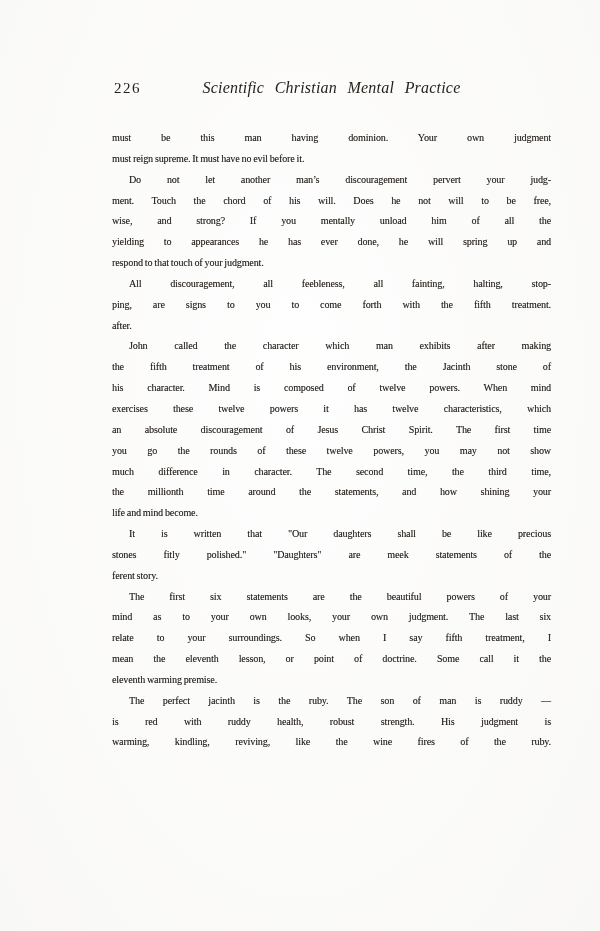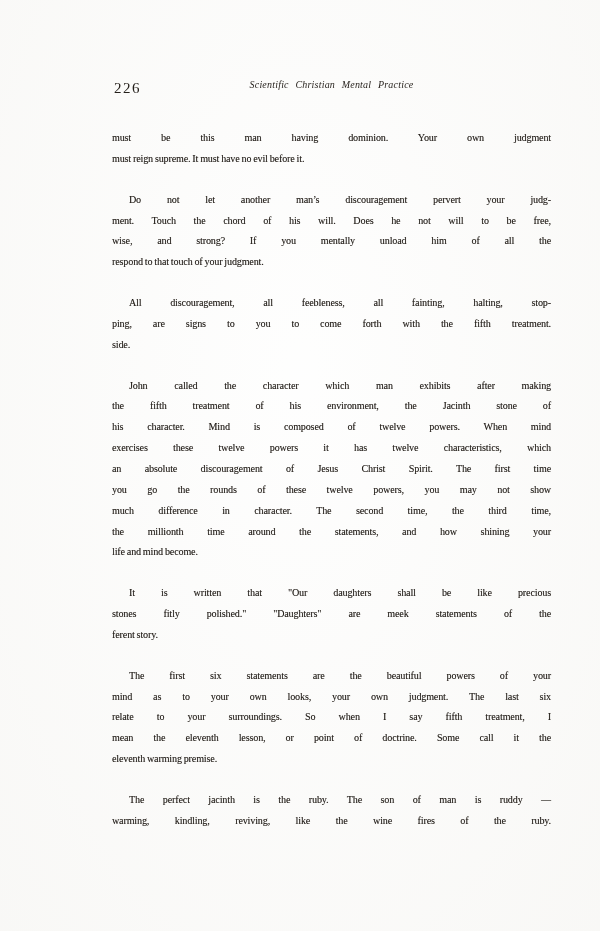"Scientific Christian Mental Practice" .running-title { font-size: 10px -> 16px }
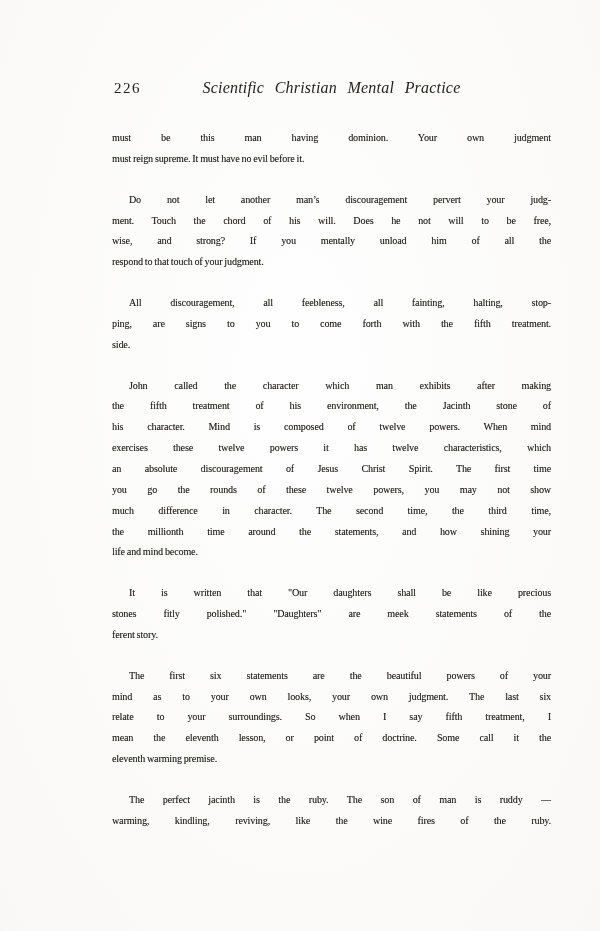"Do not let another man’s" .line.indent { margin-top: 20px -> none }
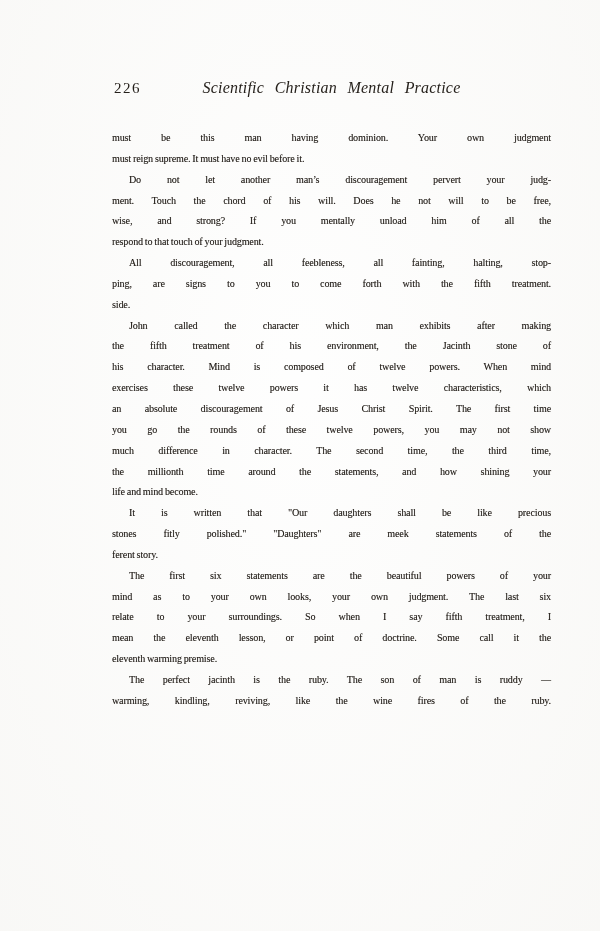"yielding to appearances he has" div.line { html: none -> <div>yielding to appearances he has ever done, he will spring up and</div> }
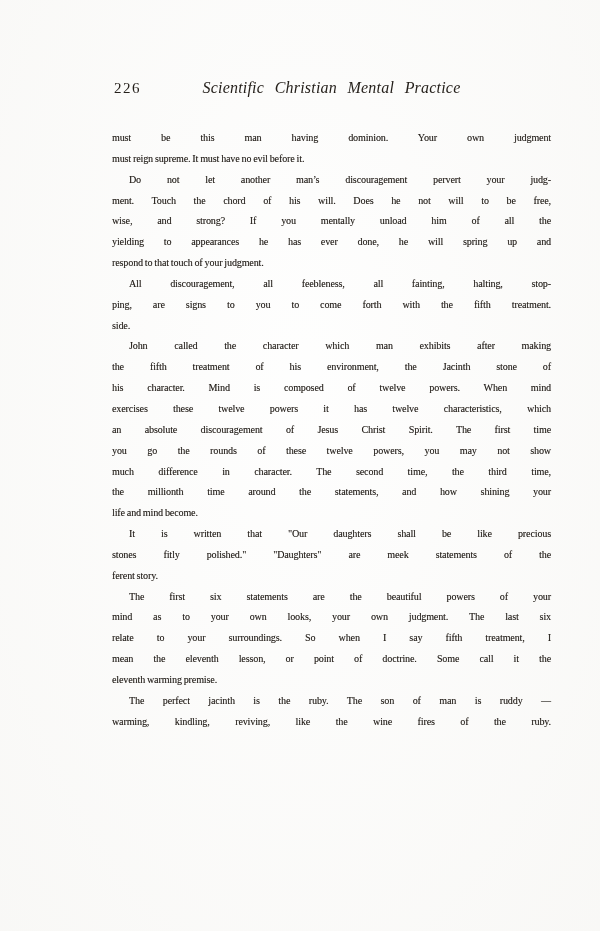"side." div.line { text: side -> after }
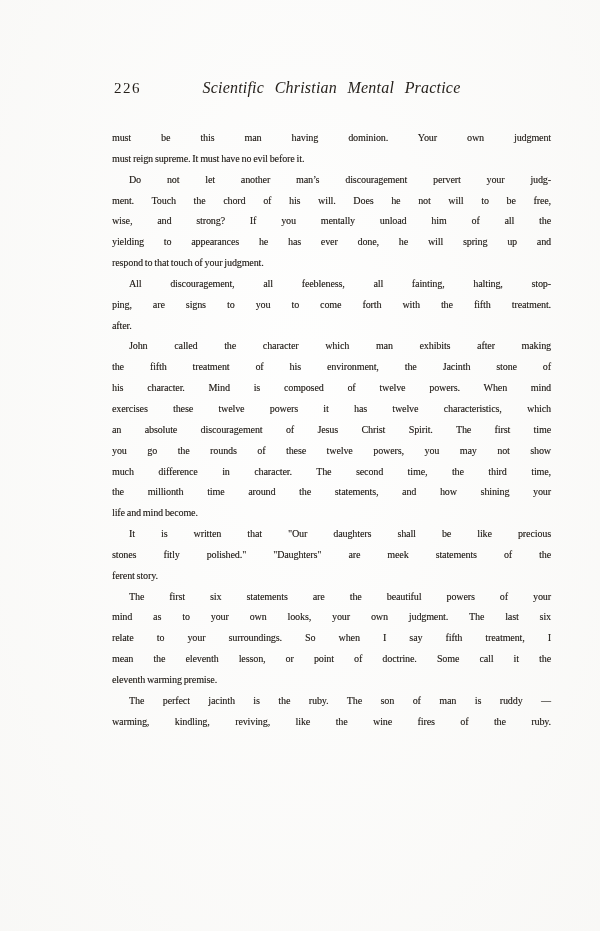"is red with ruddy health," div.line { html: none -> <div>is red with ruddy health, robust strength. His judgment is</div> }
